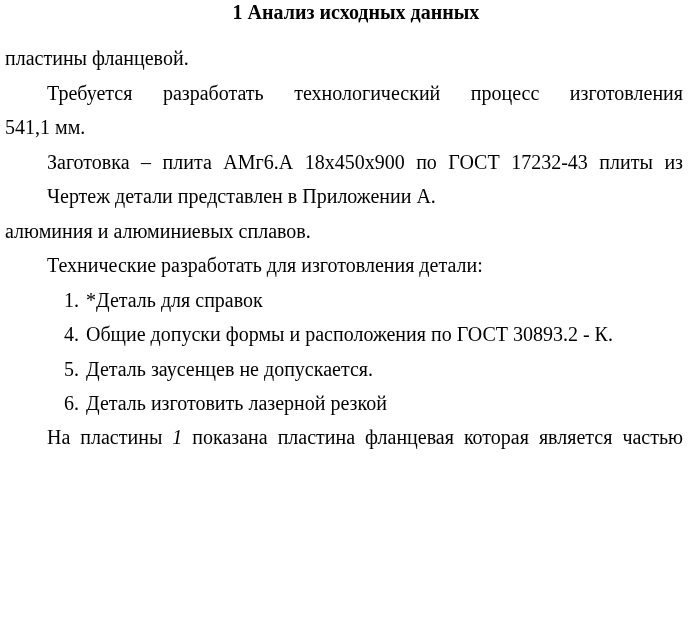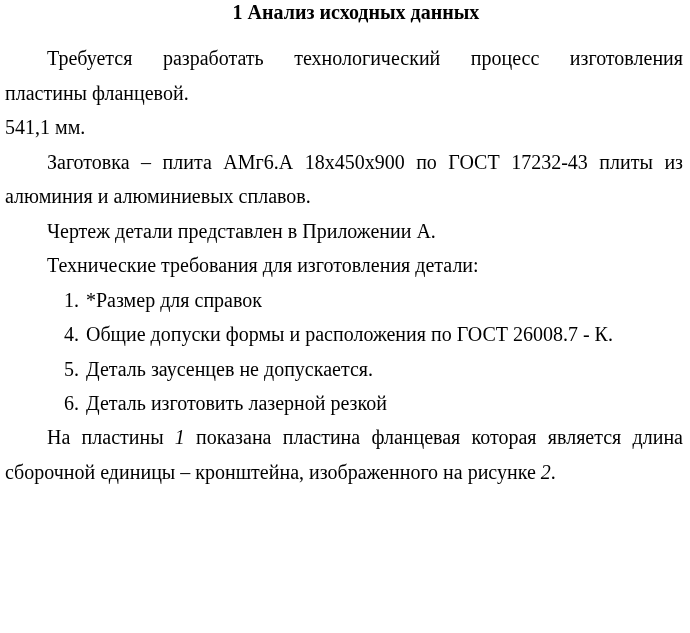"Требуется разработать технологический" p.ln { order: before "пластины фланцевой." -> after "пластины фланцевой." }
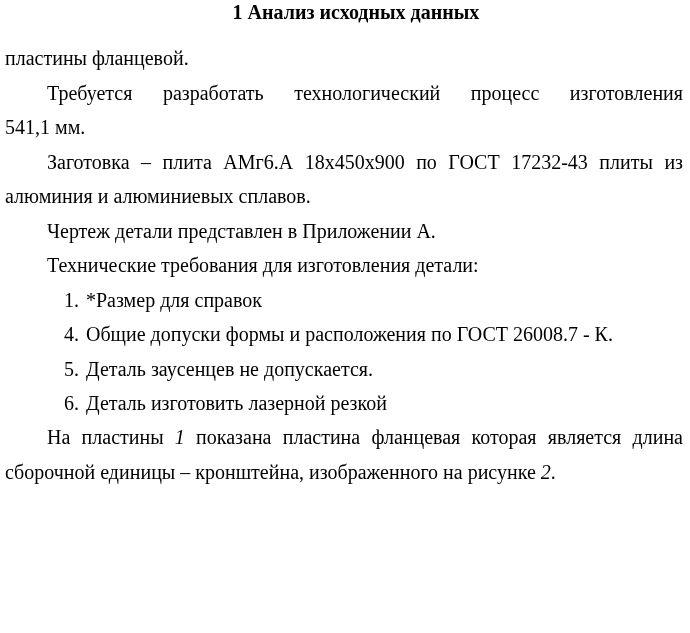"алюминия и алюминиевых сплавов." p.ln { order: before "Чертеж детали представлен в Приложении" -> after "Чертеж детали представлен в Приложении" }
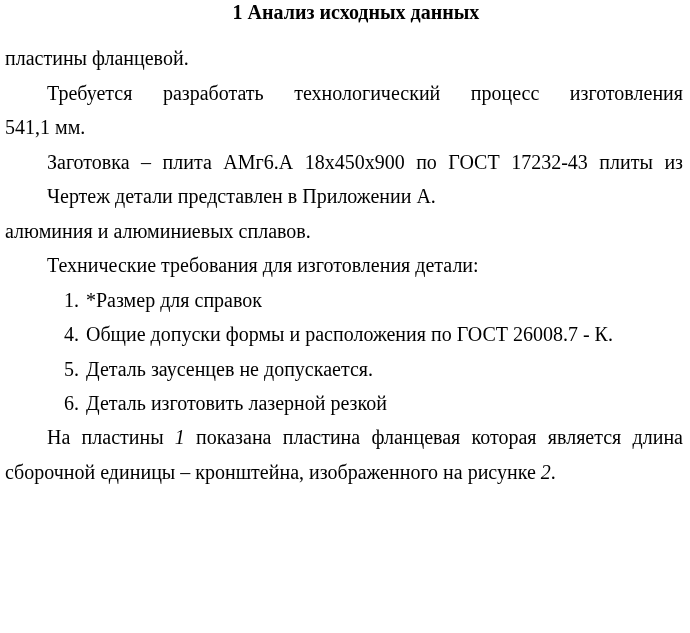"Технические требования для изготовления" p.ln { text: требования -> разработать }
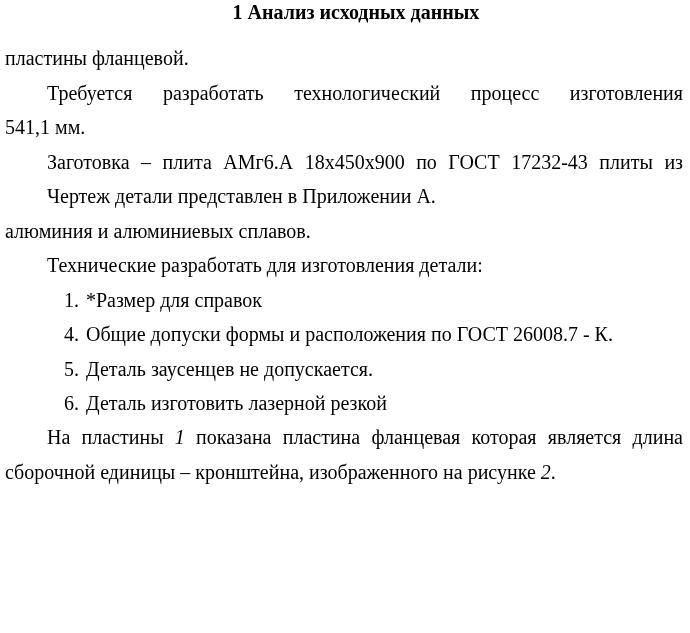"*Размер для справок" span { text: Размер -> Деталь }
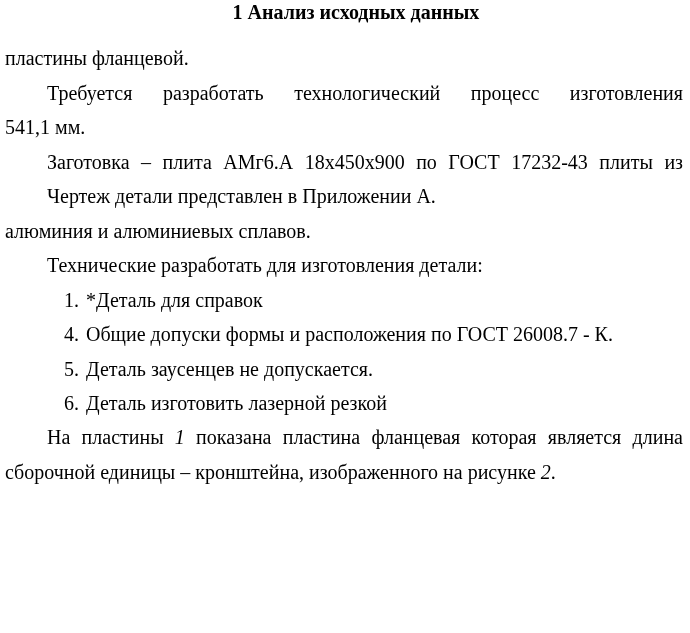"Общие допуски формы и расположения" span { text: 26008.7 -> 30893.2 }
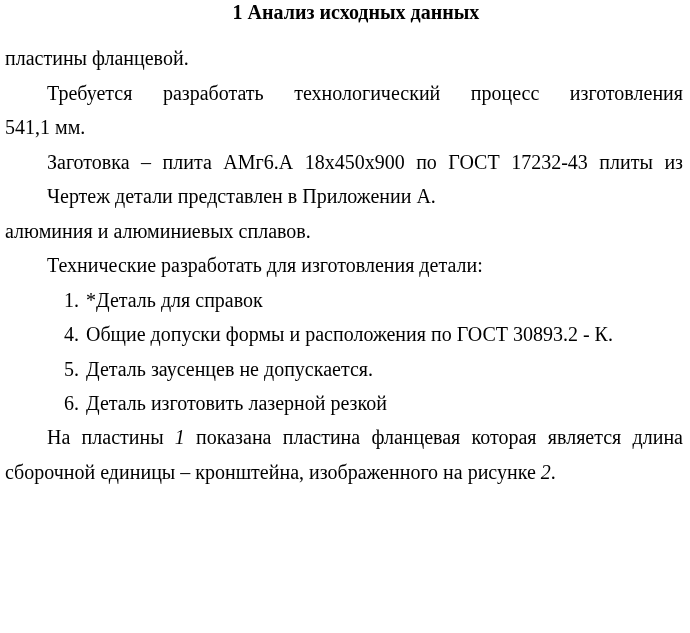"показана пластина фланцевая которая" span { text: длина -> частью }
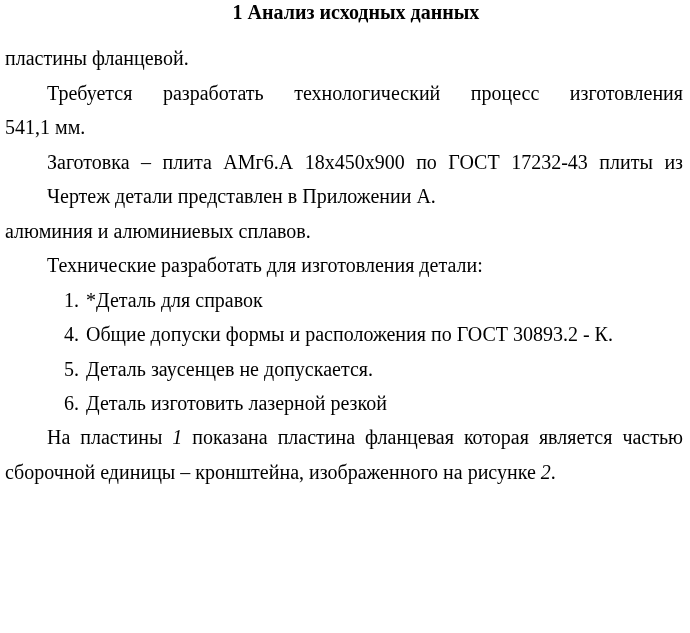"сборочной единицы – кронштейна," p.ln { html: <p><span>сборочной единицы – кронштейна, изображенного на рисунке </span><span>2</span><span>.</span></p> -> none }
